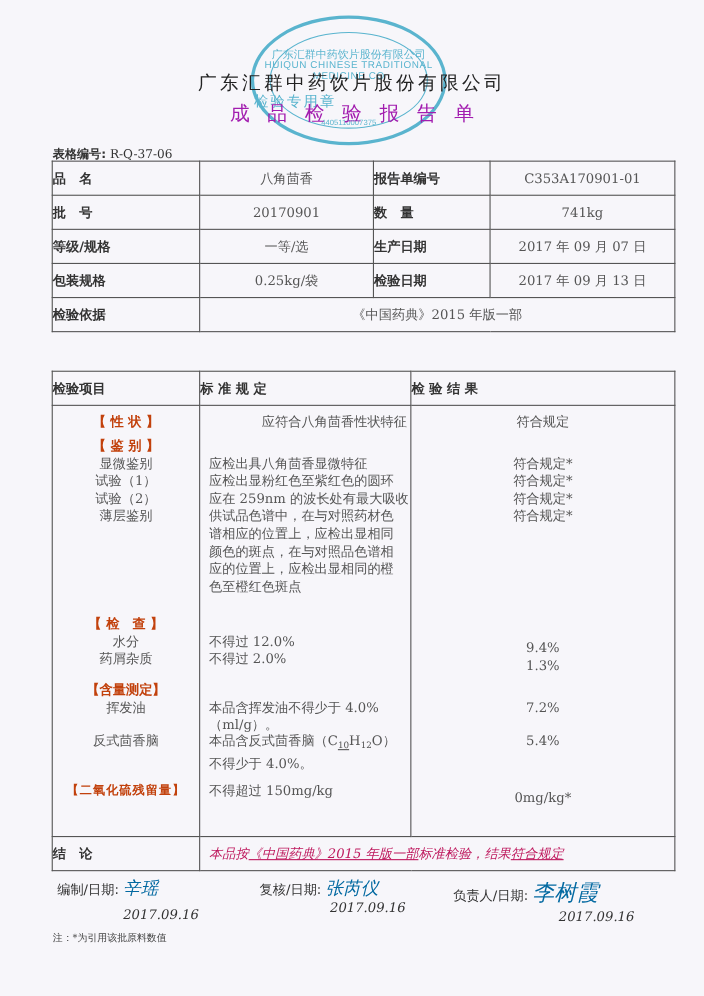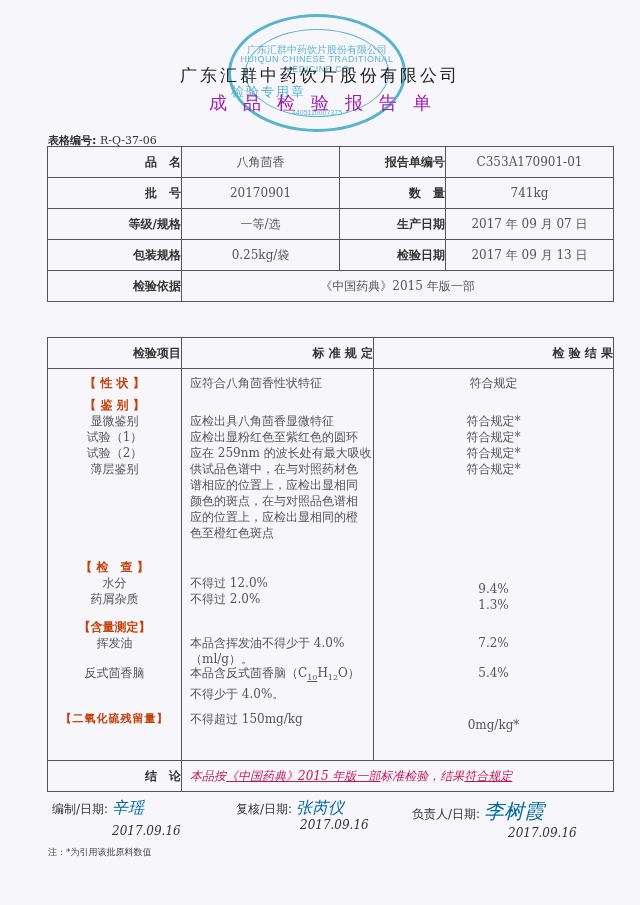"品 名" .tbl .hdr { text-align: right -> left }
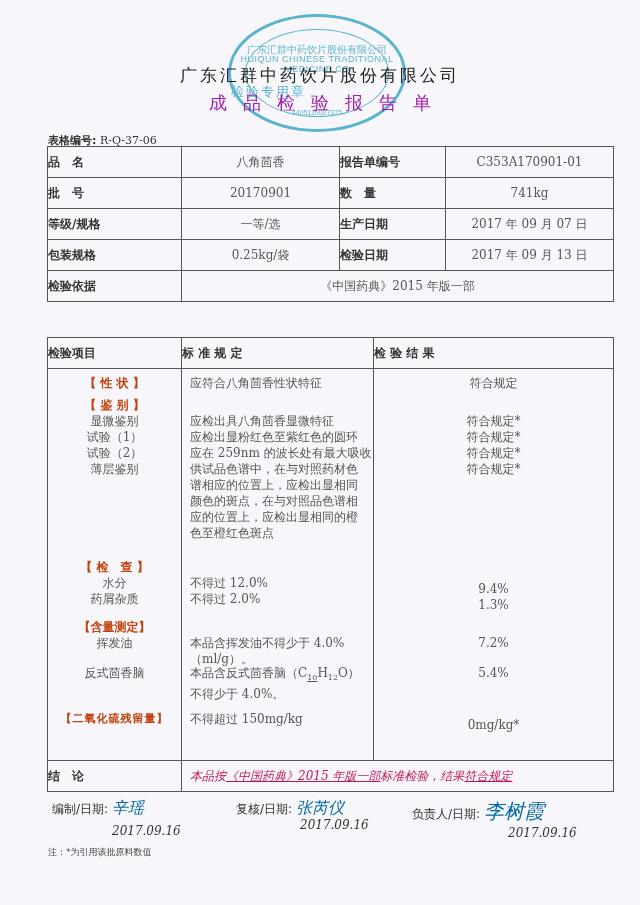"应符合八角茴香性状特征" div.std-text { margin-left: none -> 48px }
